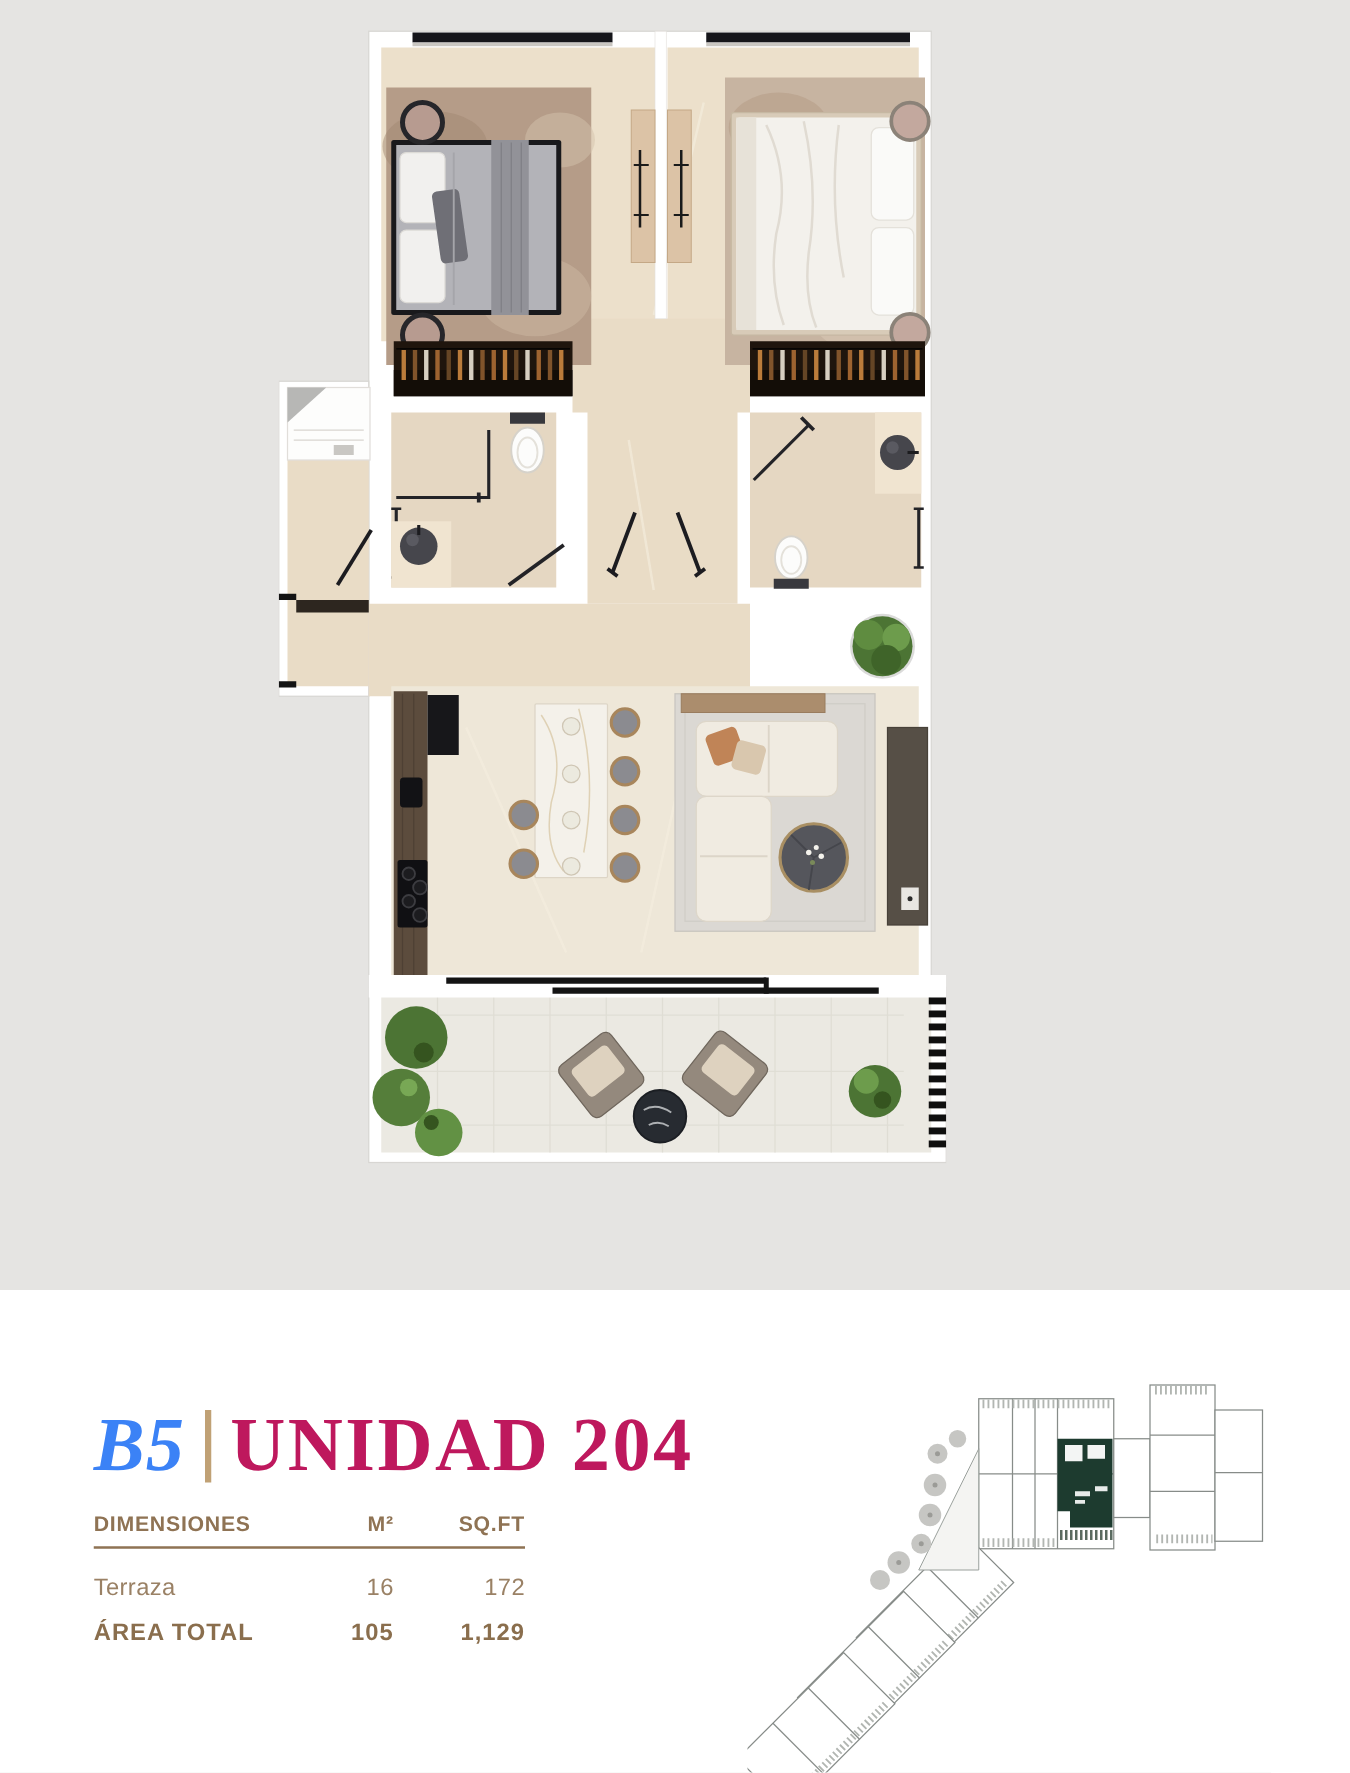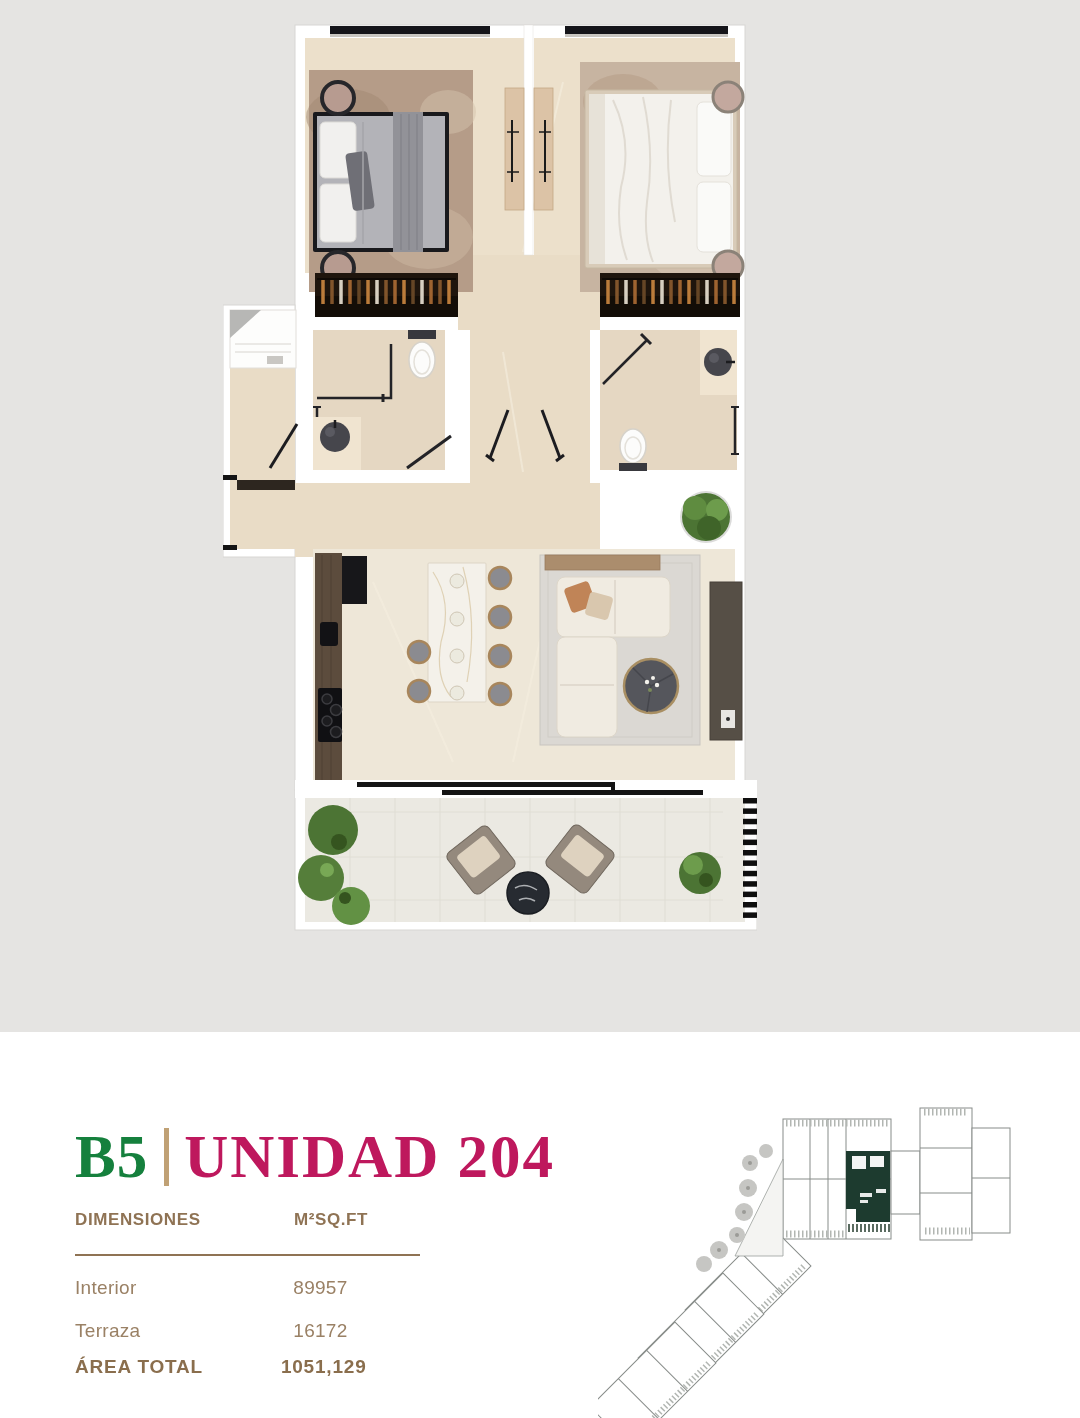"B5" .title .block { color: #15803d -> #3b82f6; font-style: none -> italic }
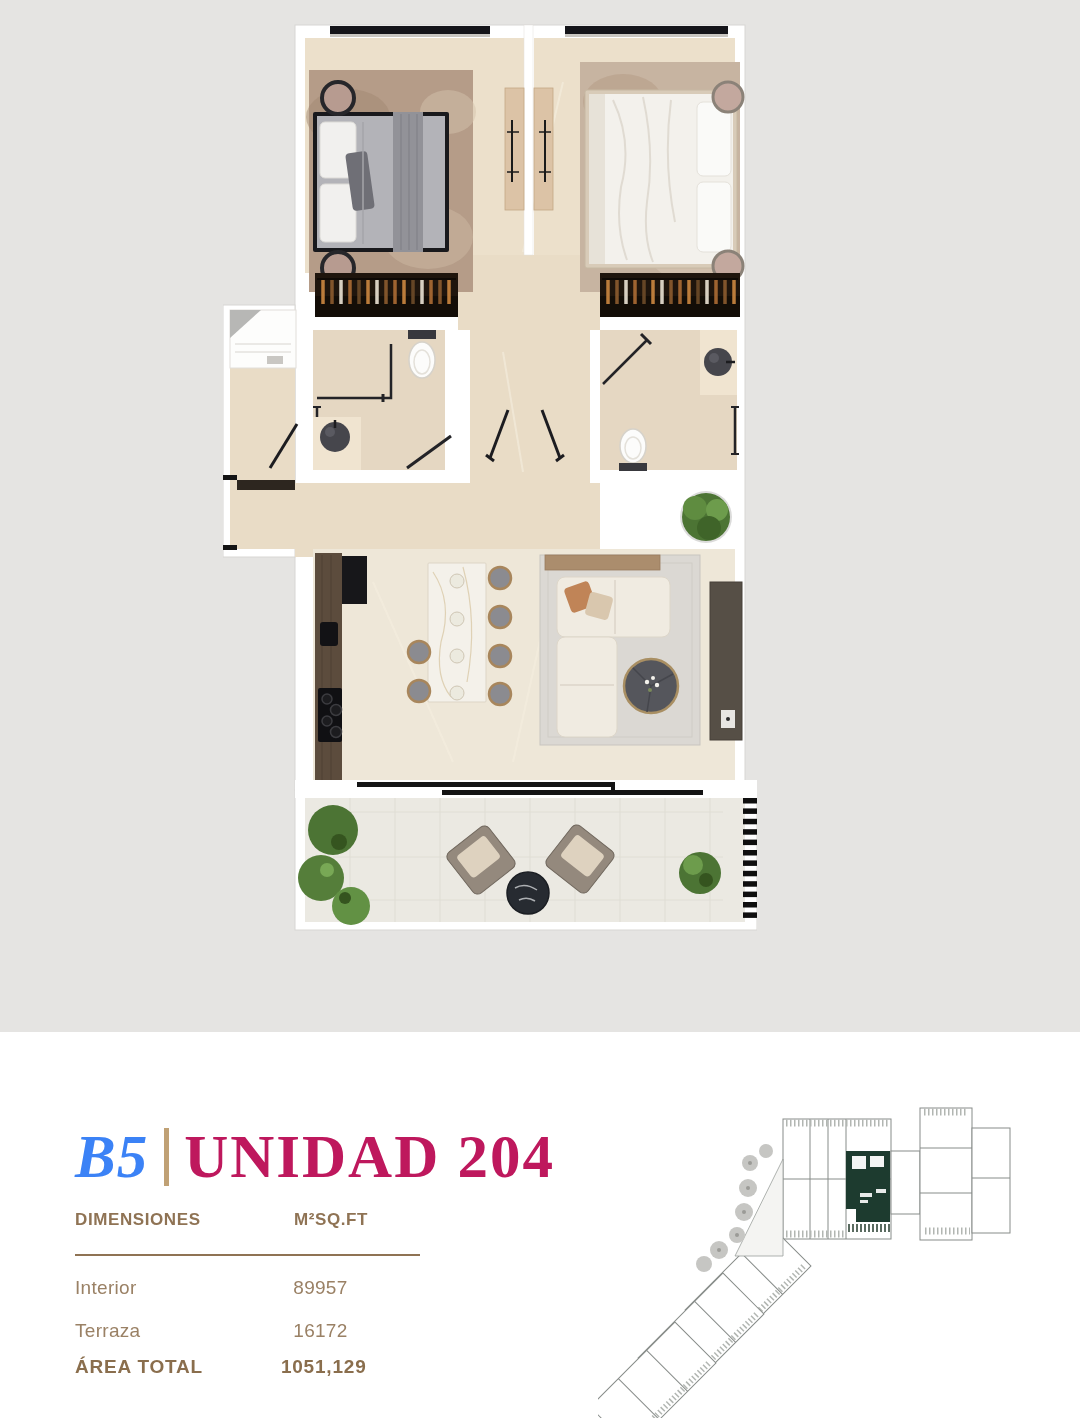"DIMENSIONES" .dim-head { padding-bottom: 24px -> 7px }
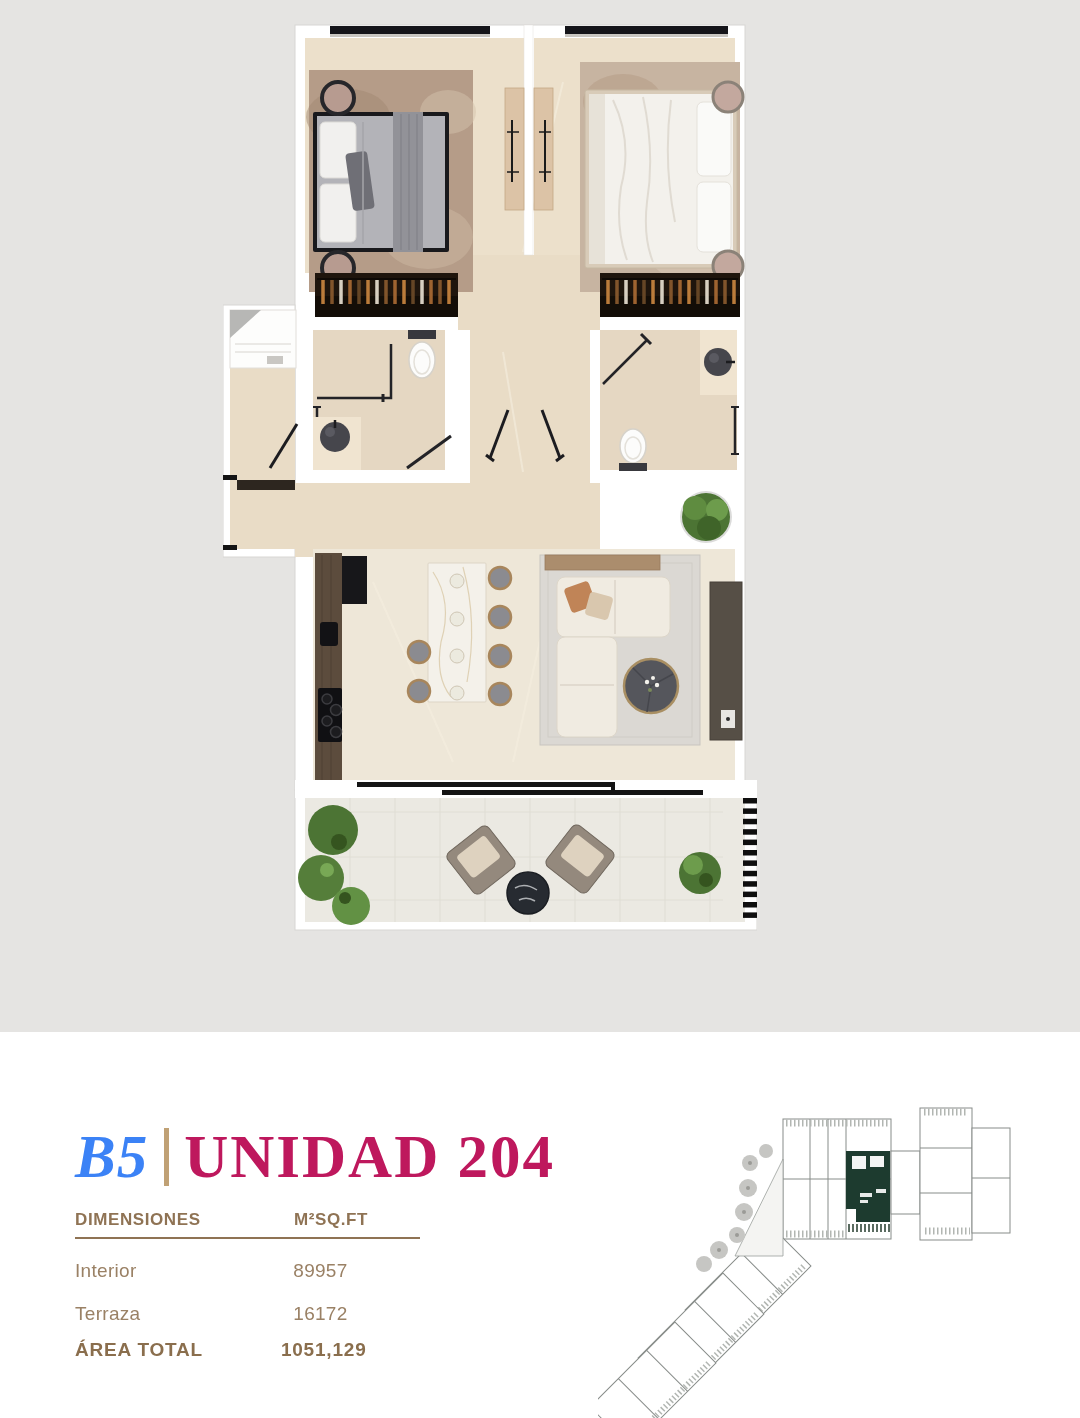"SQ.FT" .c3 { text-align: left -> right }
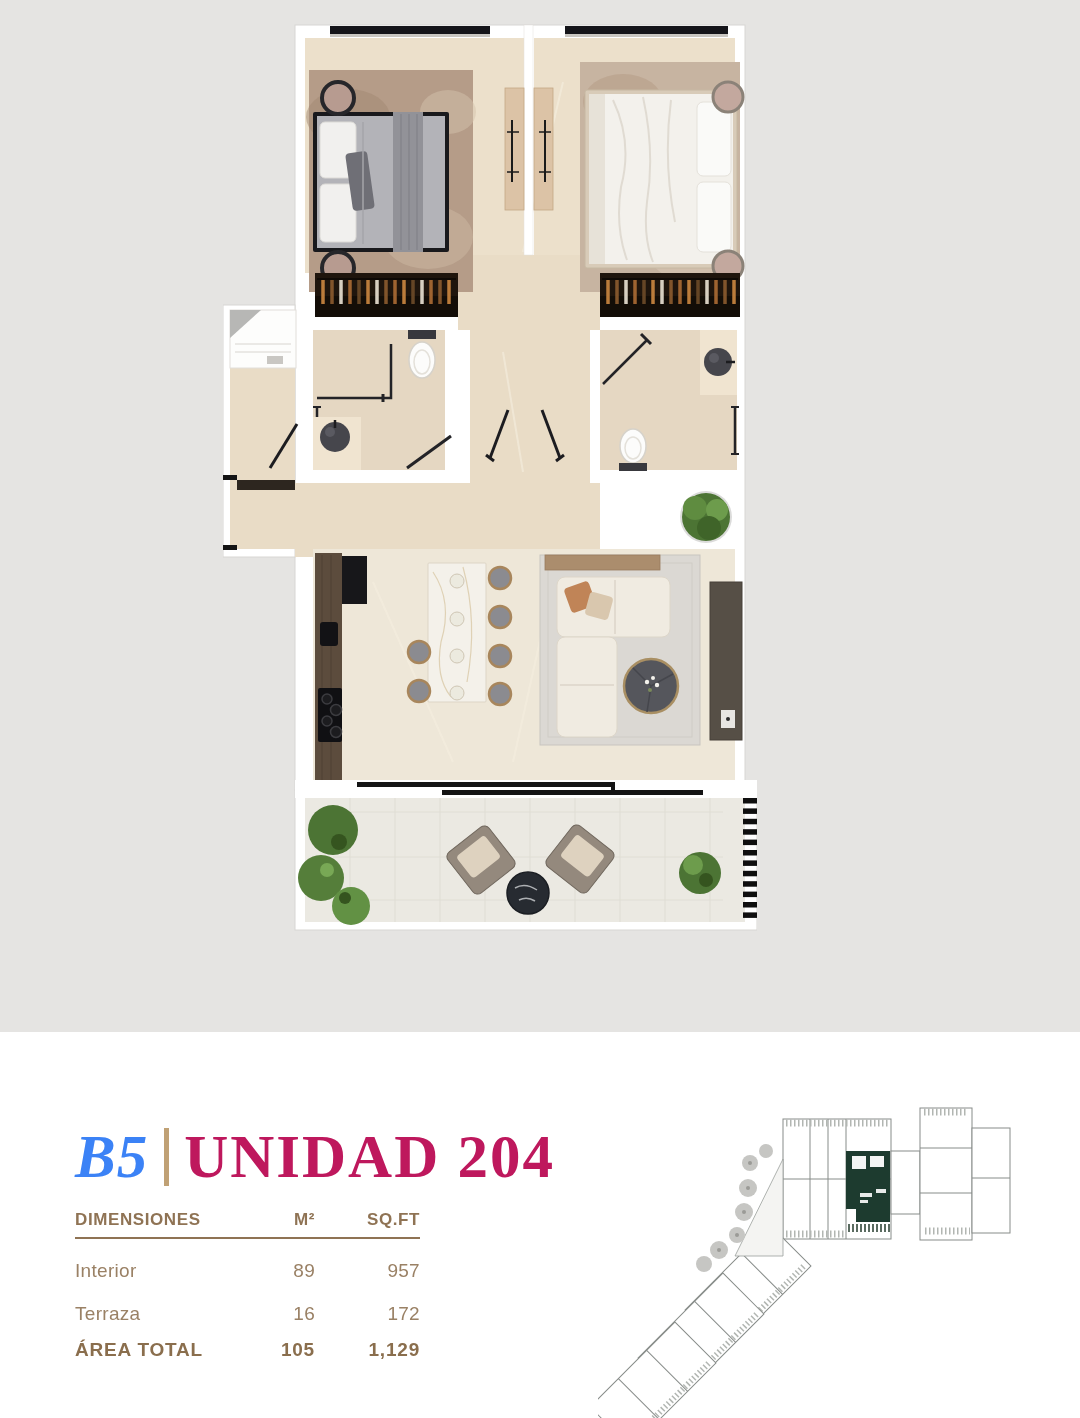"Interior" div.dim-row { html: <div> <span>Interior</span> <span>89</span> <span>957</span> </div> -> none }
